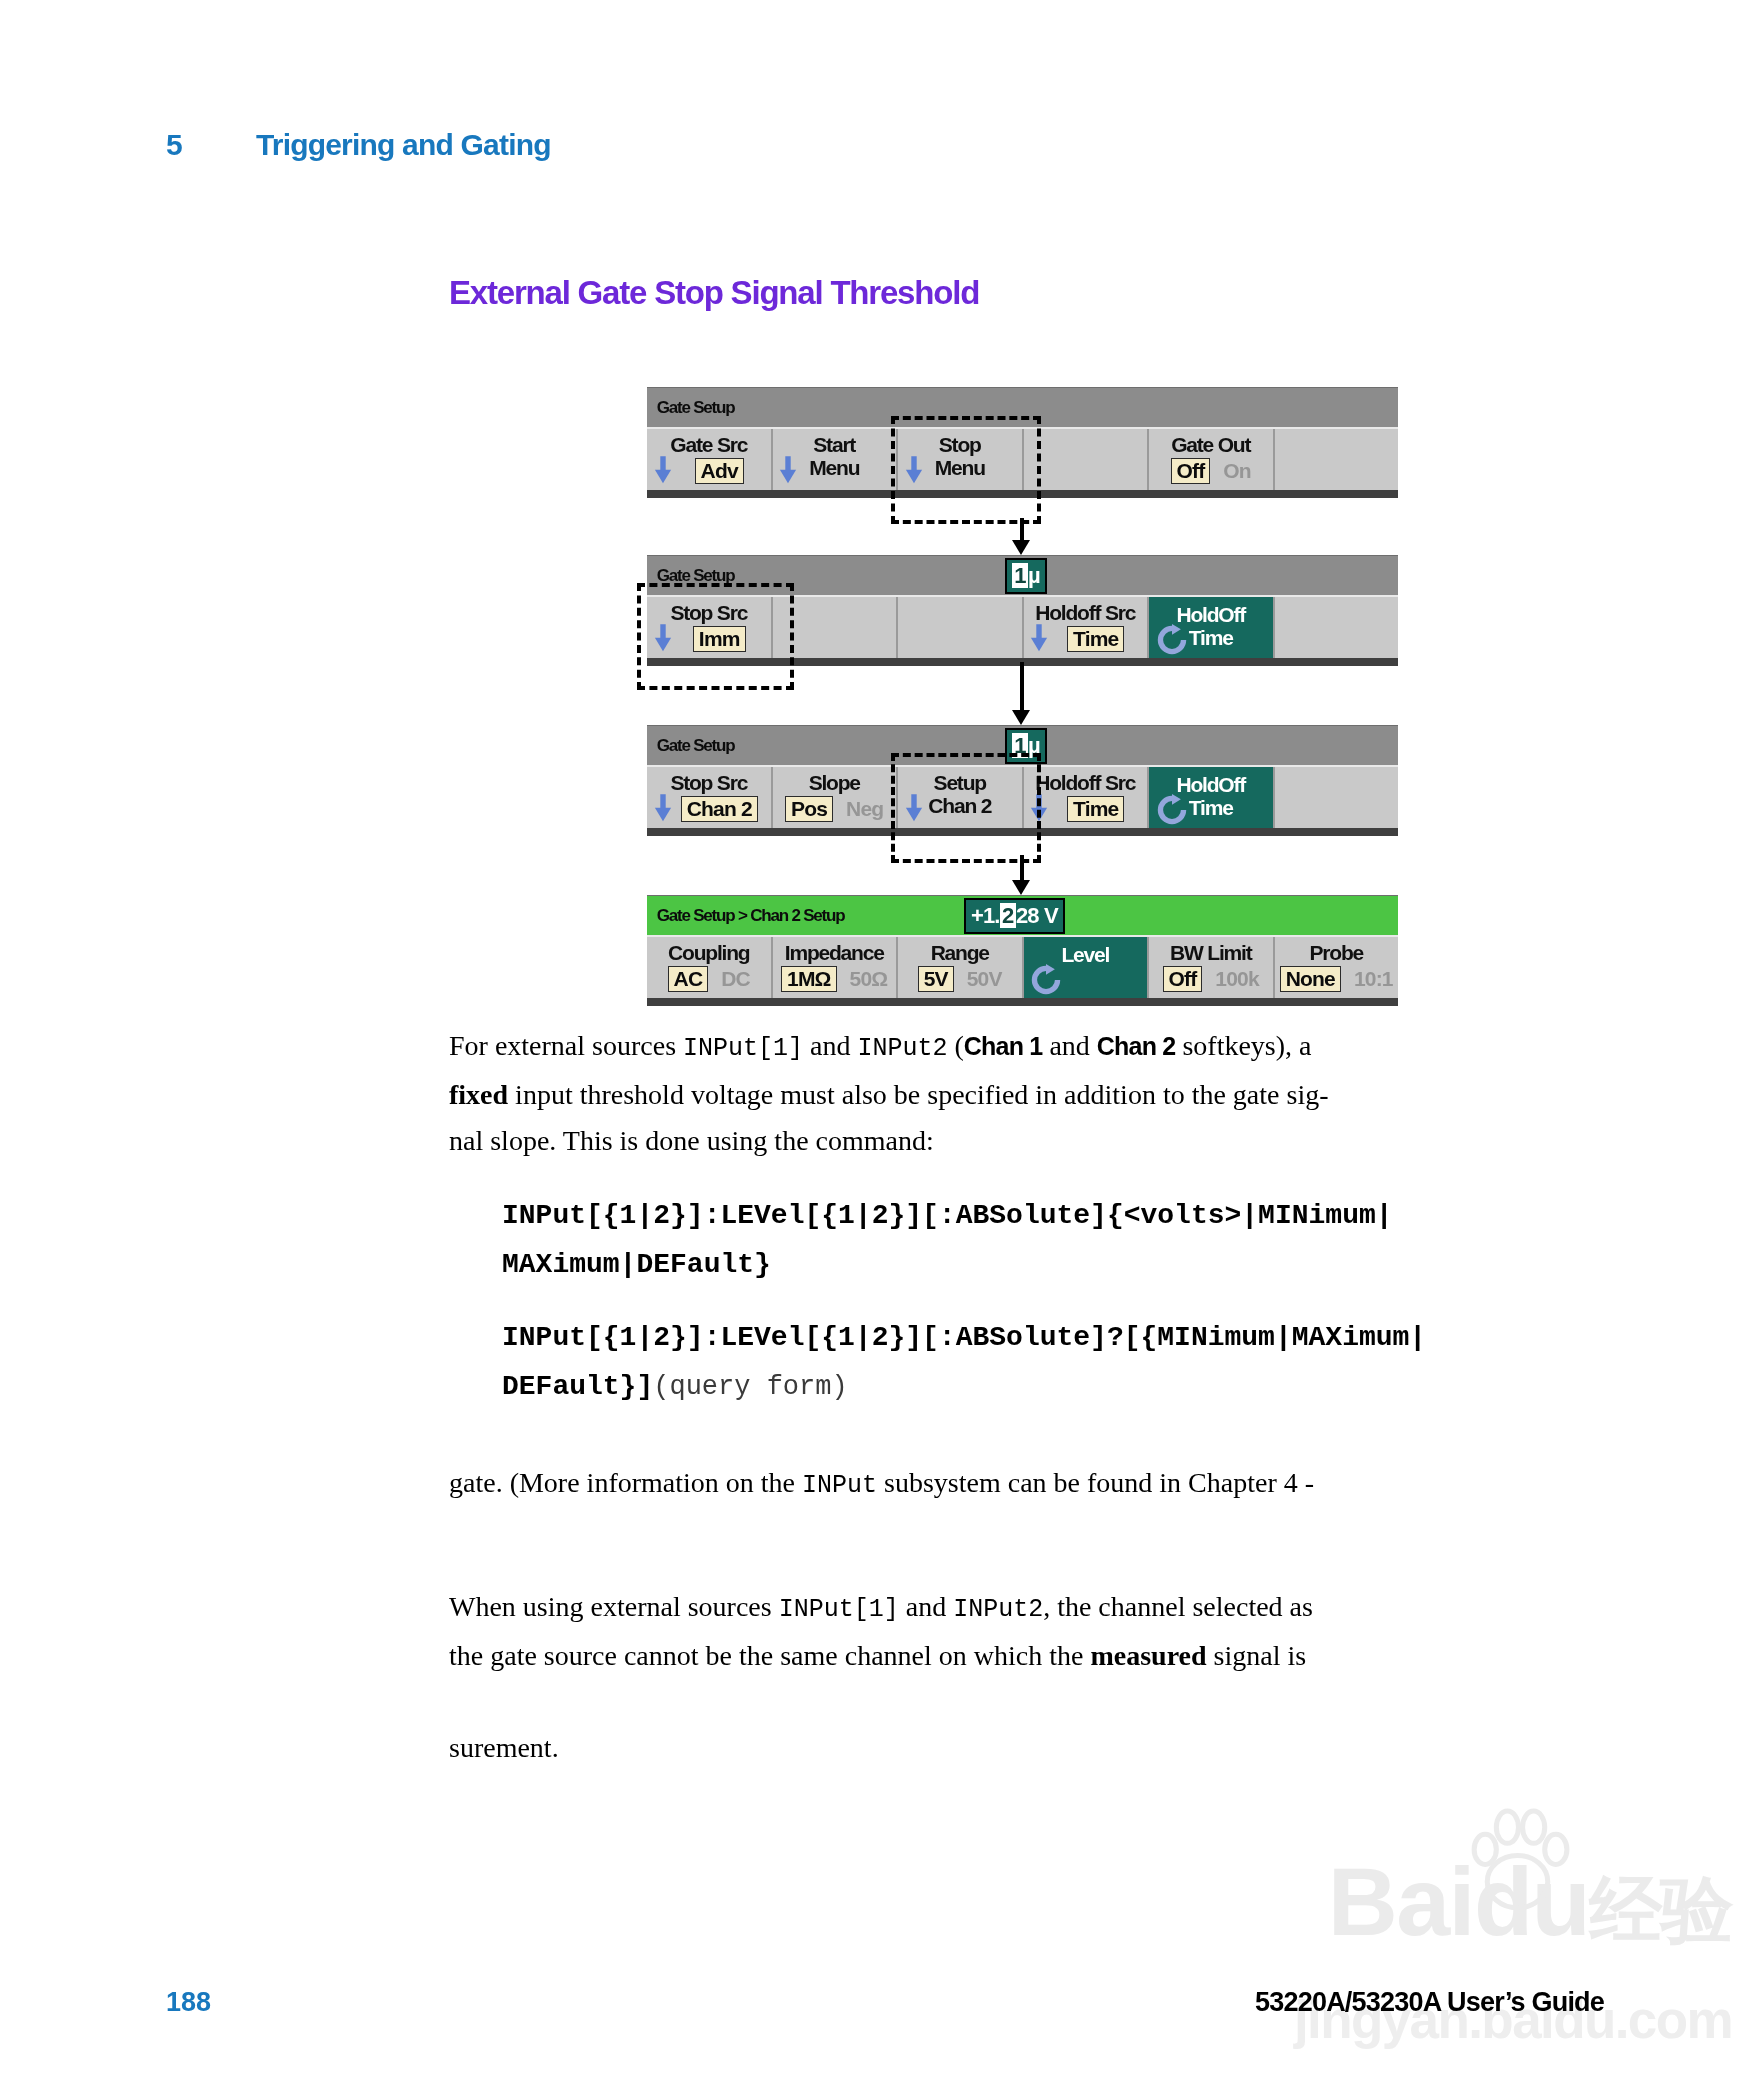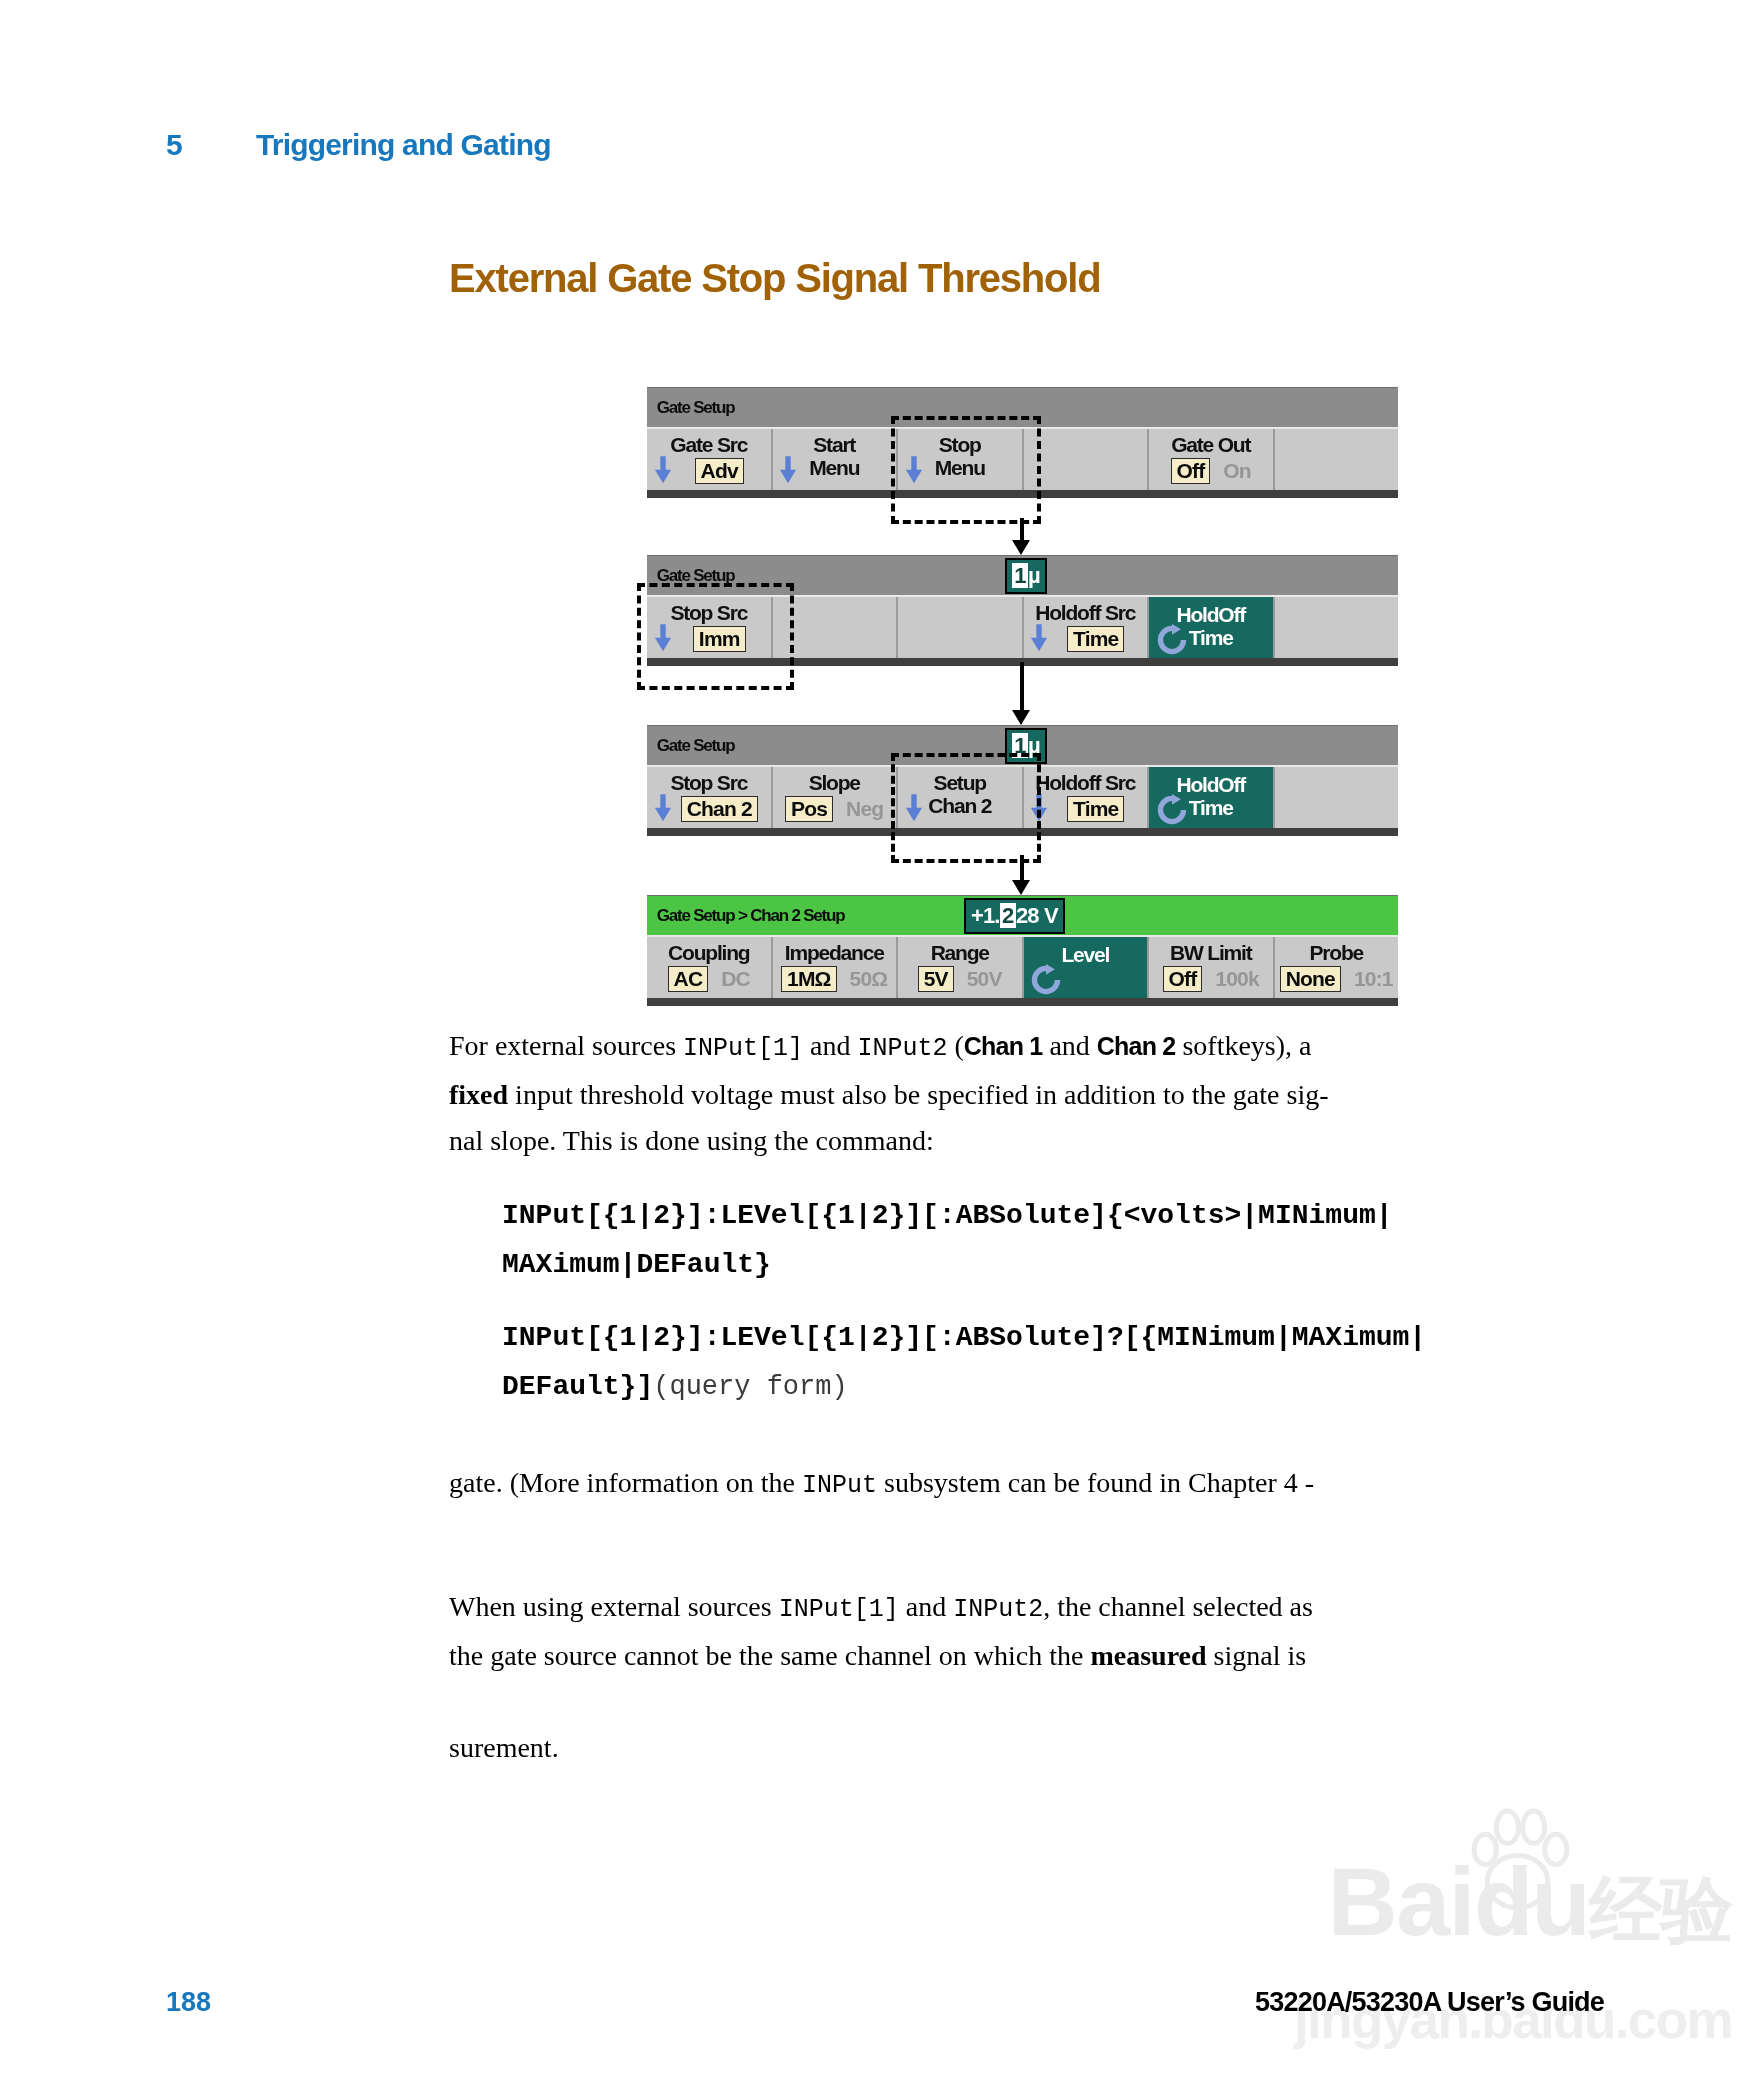"External Gate Stop Signal Threshold" .sectitle { color: #a16207 -> #6d28d9; font-size: 40px -> 33px; top: 256px -> 274px }
